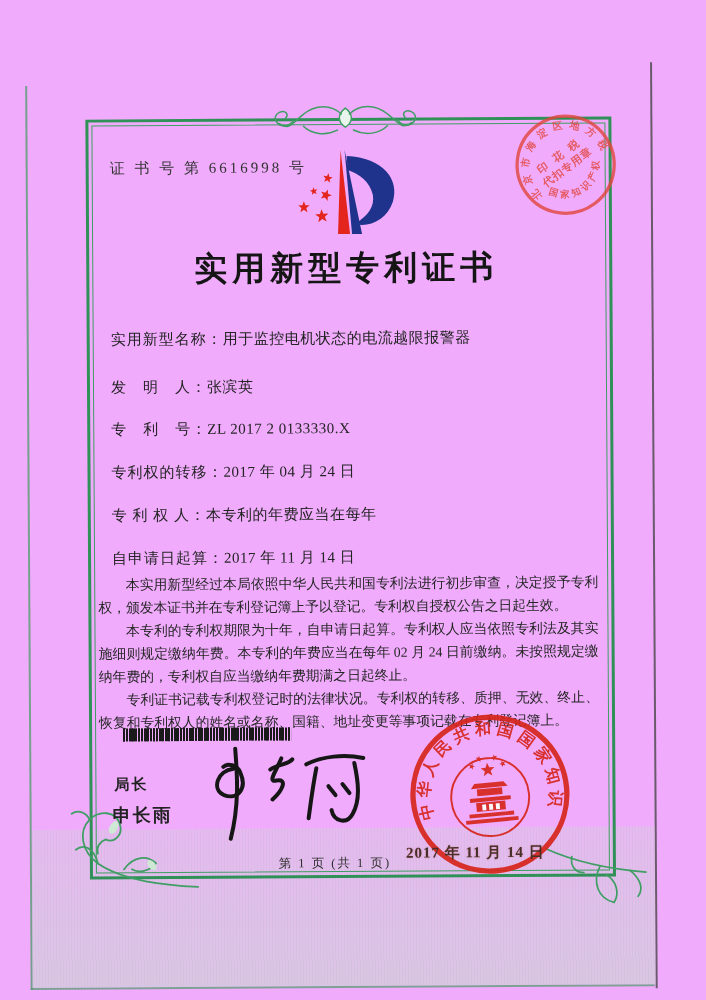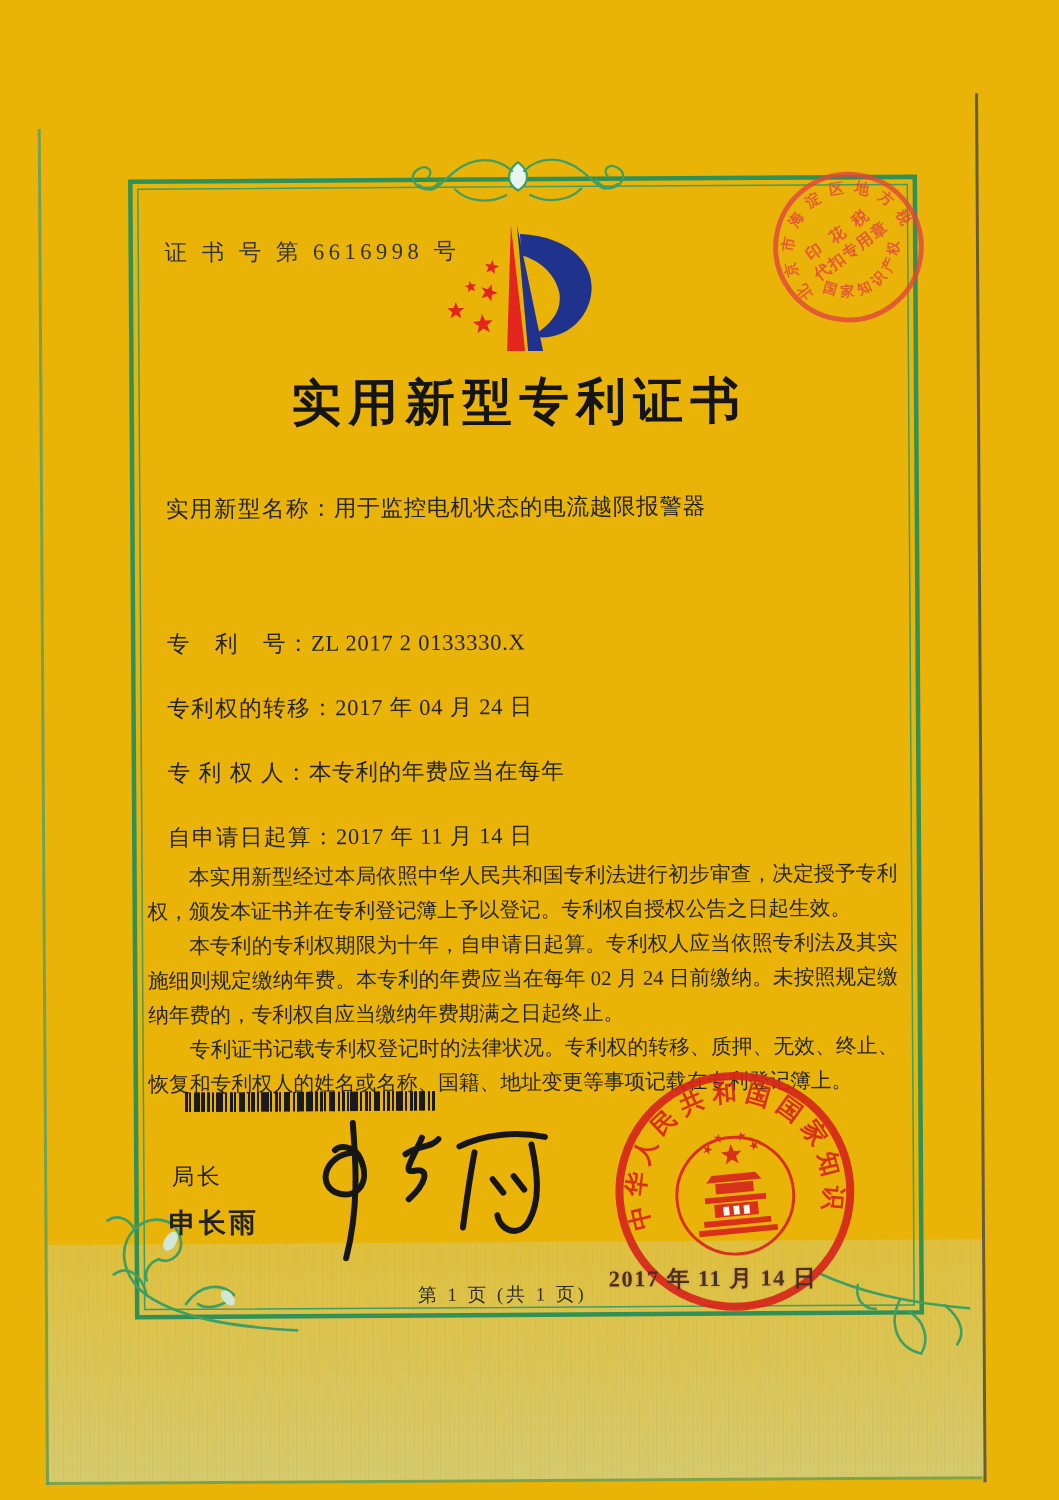"证 书 号 第 6616998" #stage { background: #eab308 -> #f0abfc }
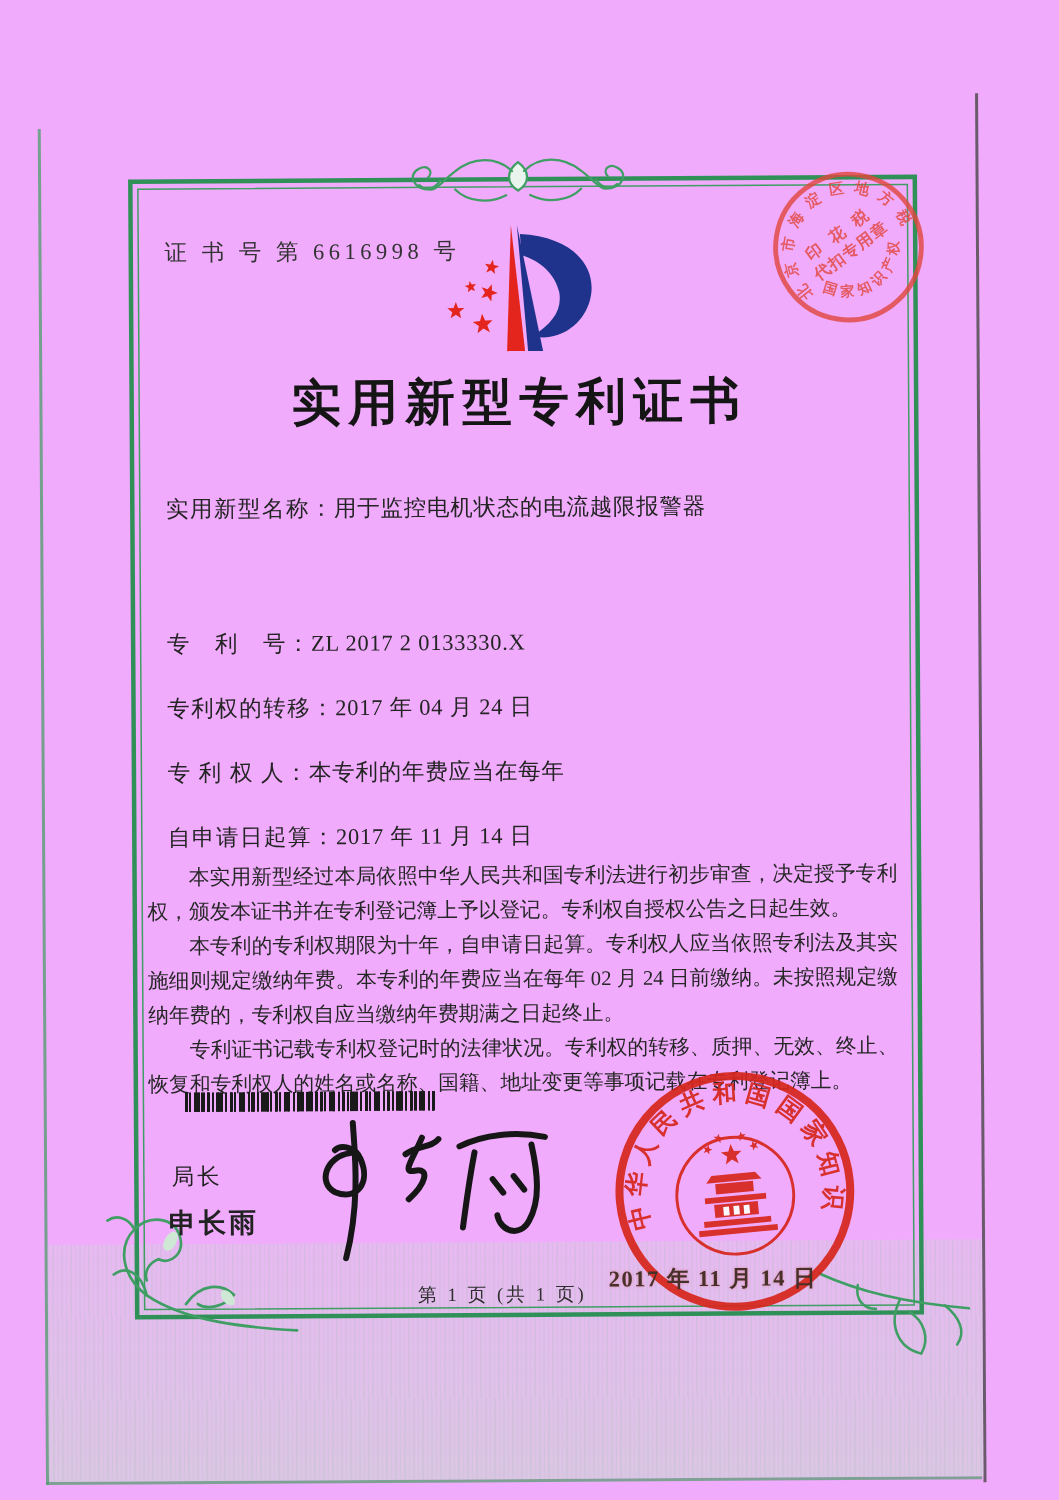"发 明 人：张滨英" div.field-row { html: none -> <div> <span>发 明 人：</span><span>张滨英</span> </div> }
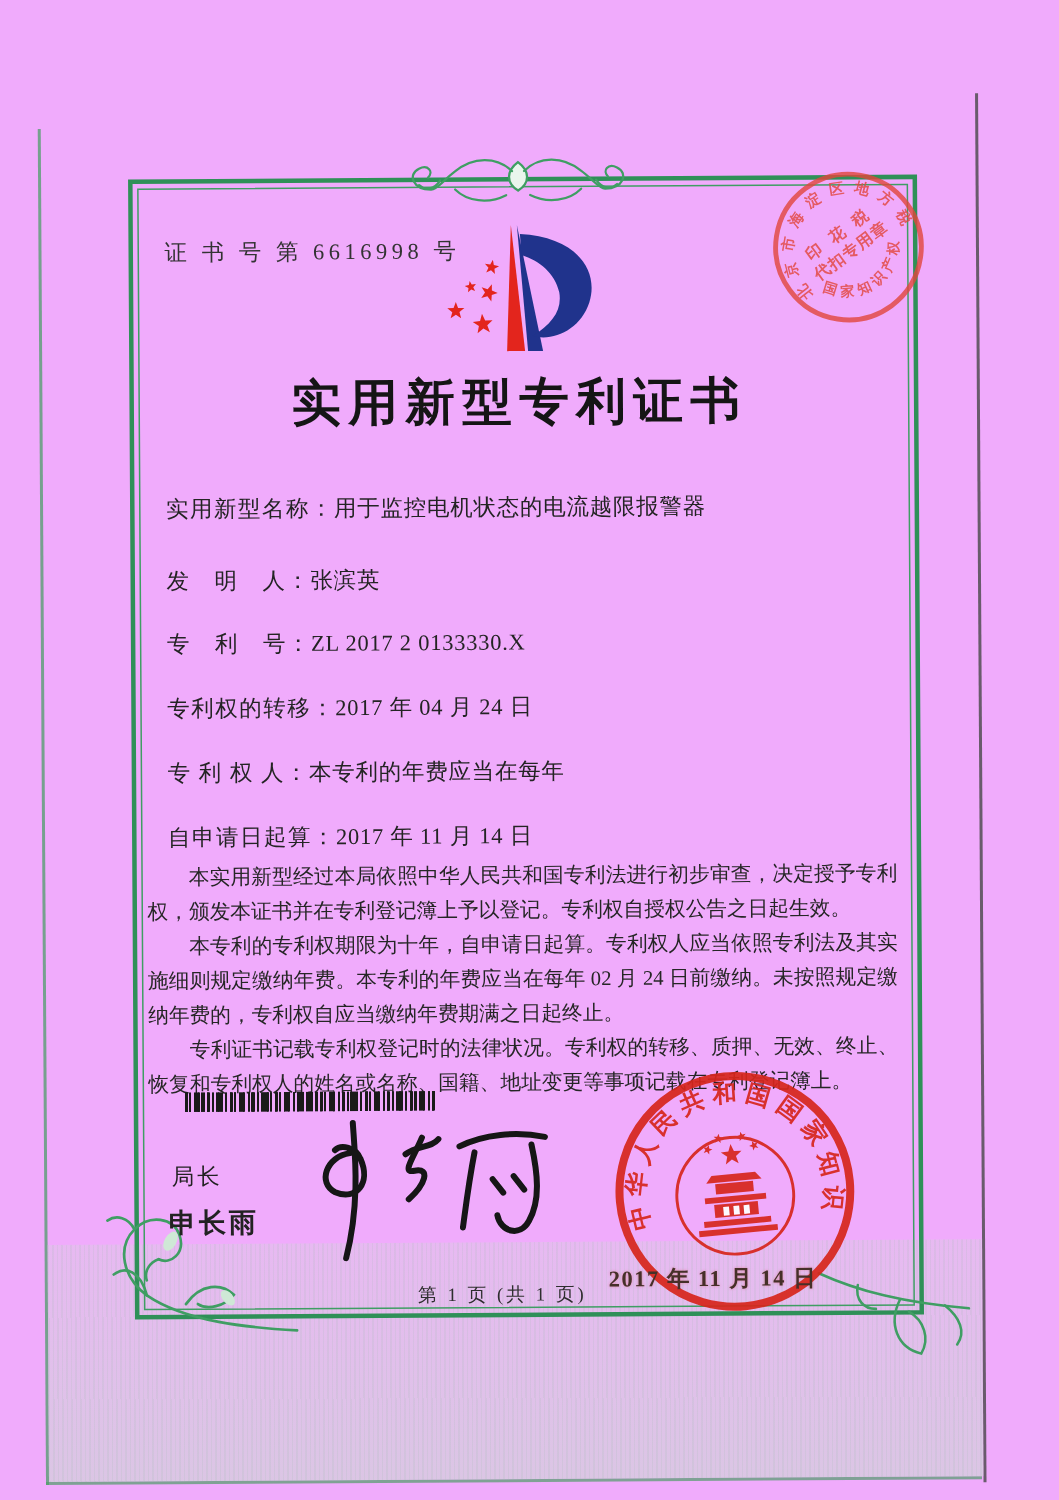"局长" .signer-title { font-weight: 400 -> 700 }
